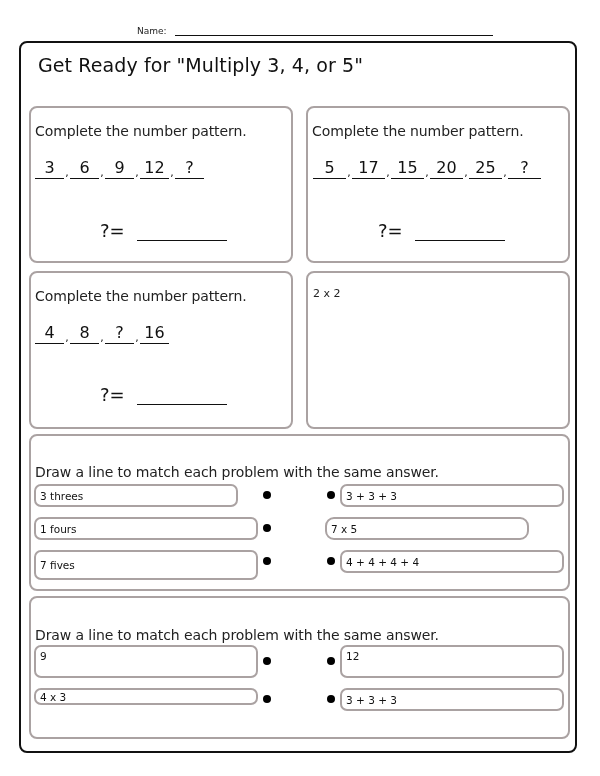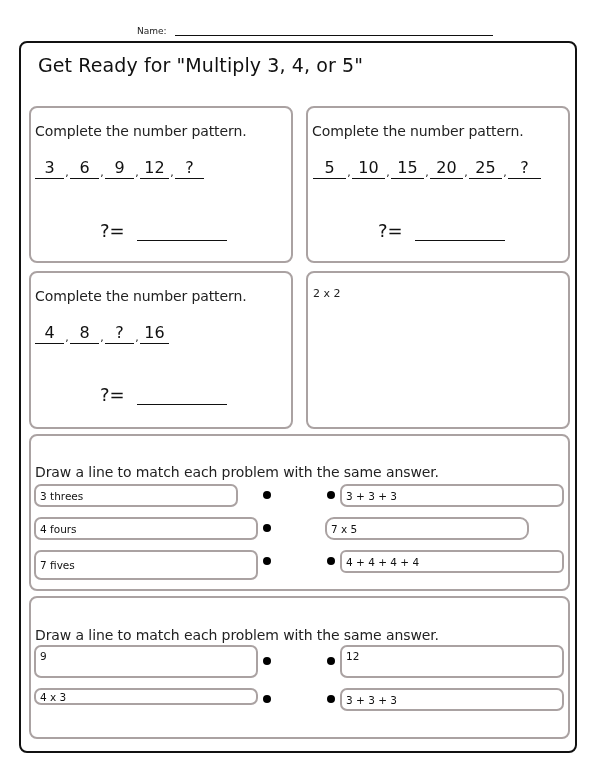"10" span.blank { text: 10 -> 17 }
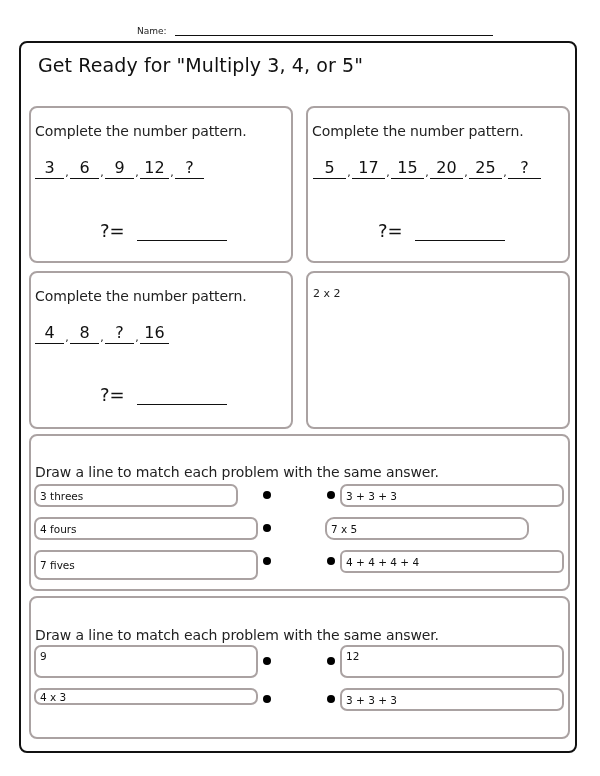"4 fours" div.mbox { text: 4 -> 1 }
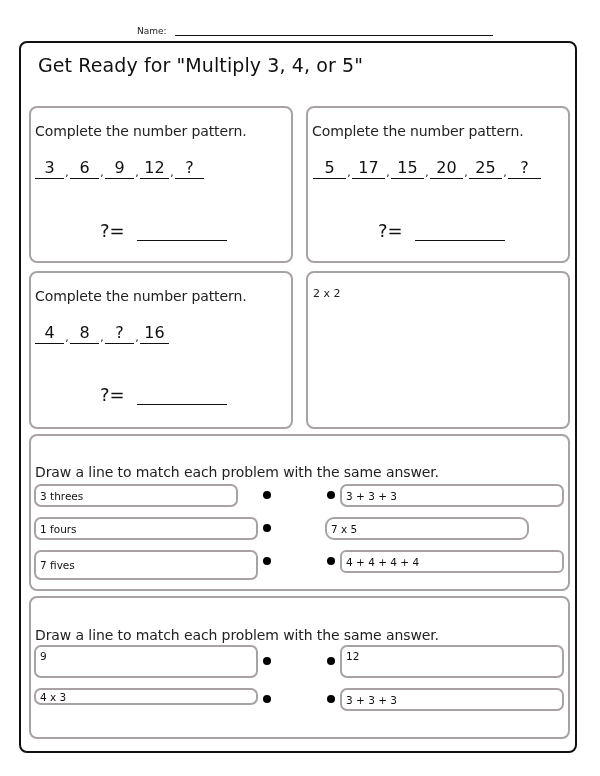"4 + 4 + 4" div.mbox { border-radius: 6px -> none }
